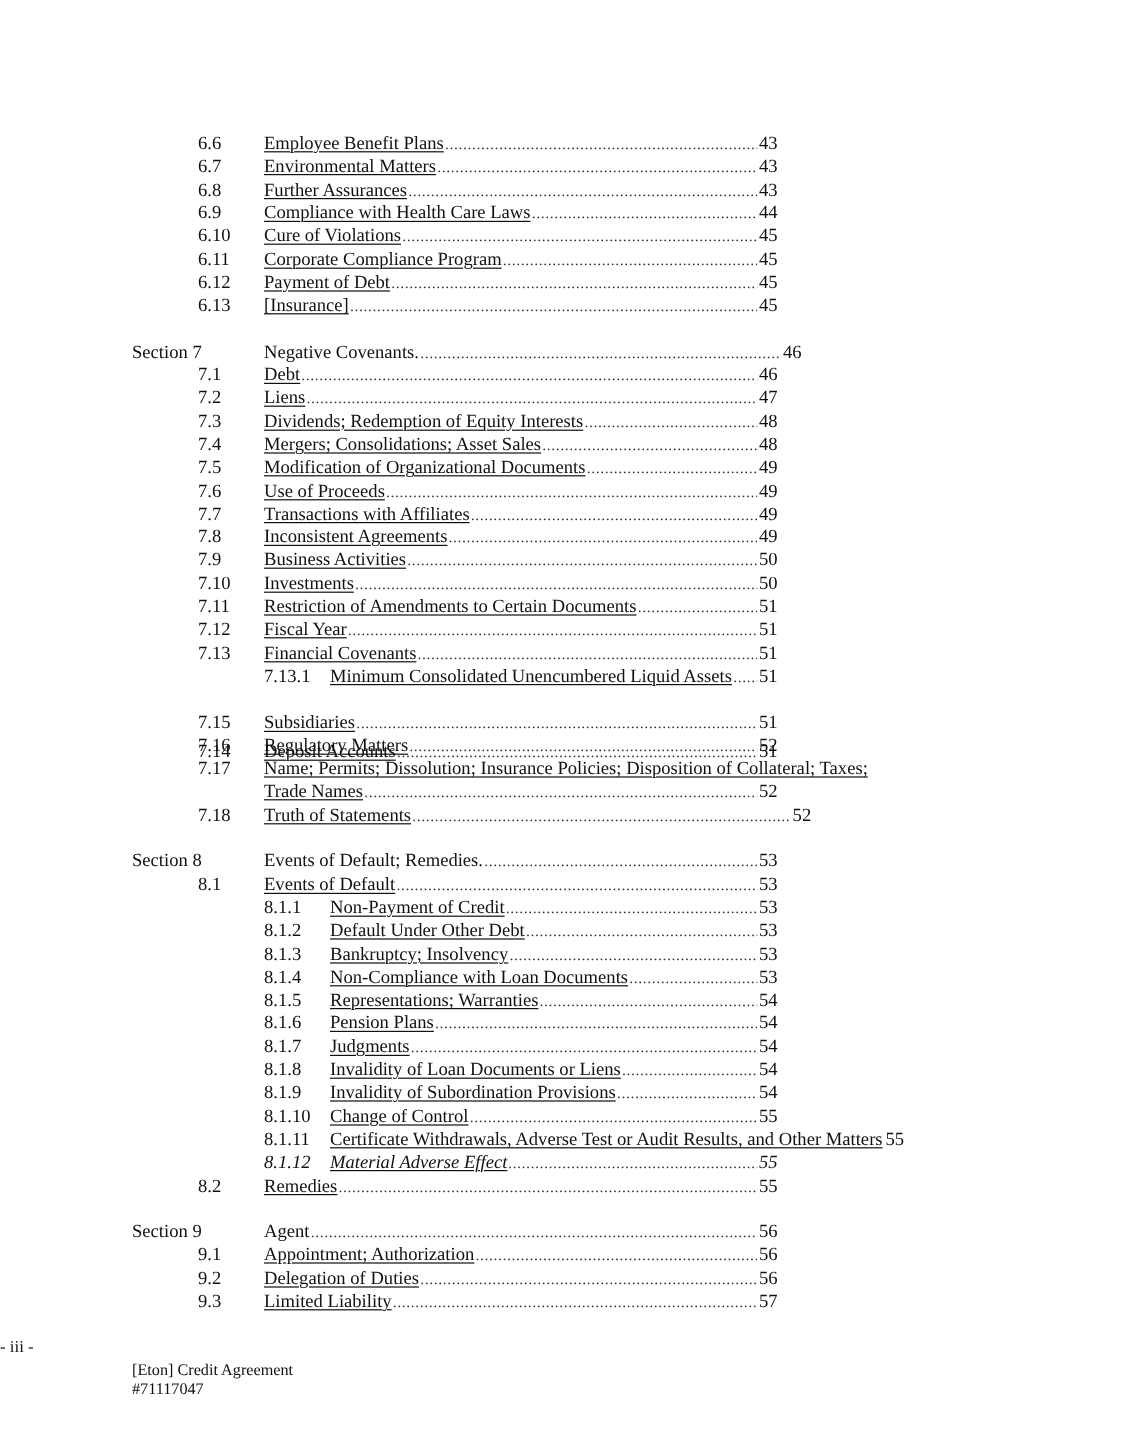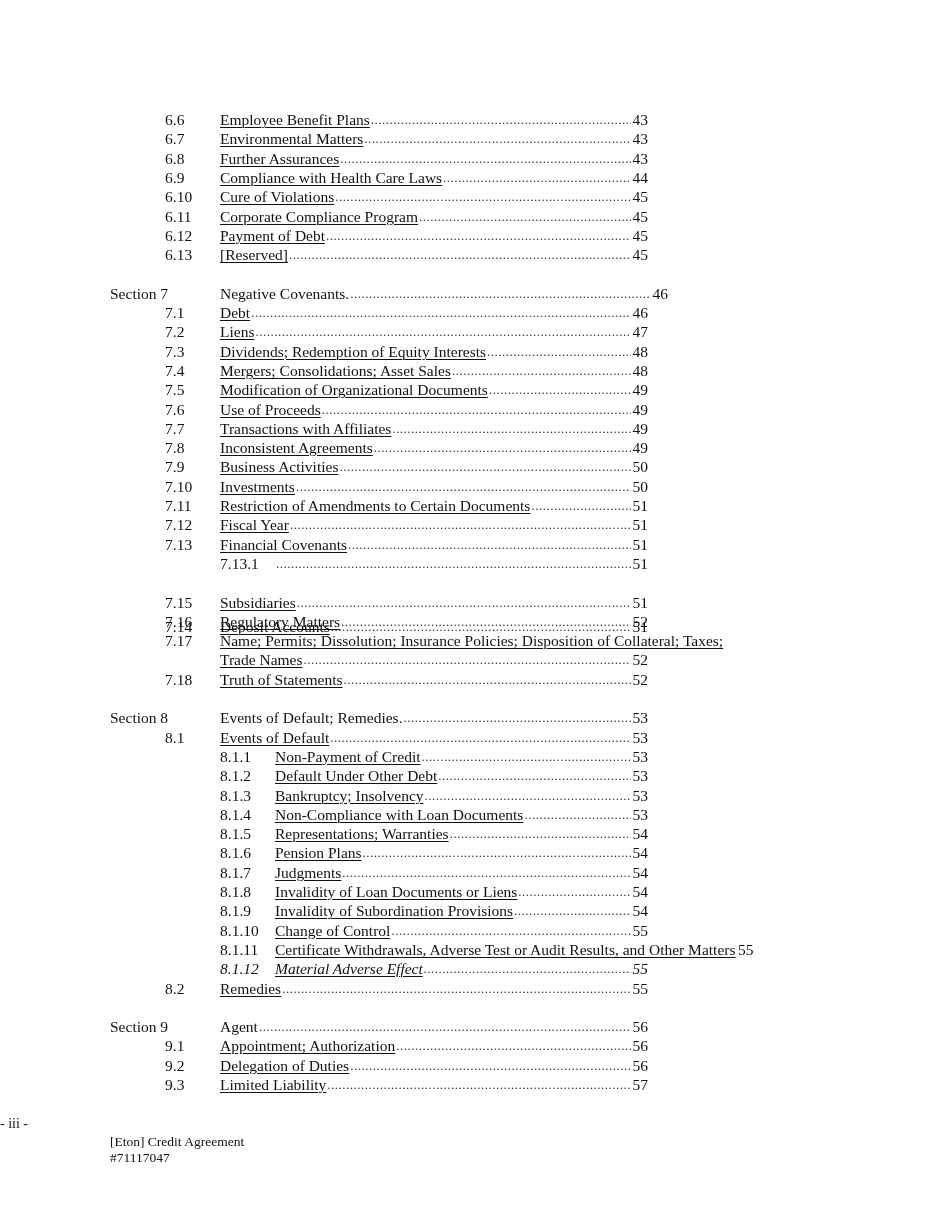"[Reserved]" span.title { text: Reserved -> Insurance }
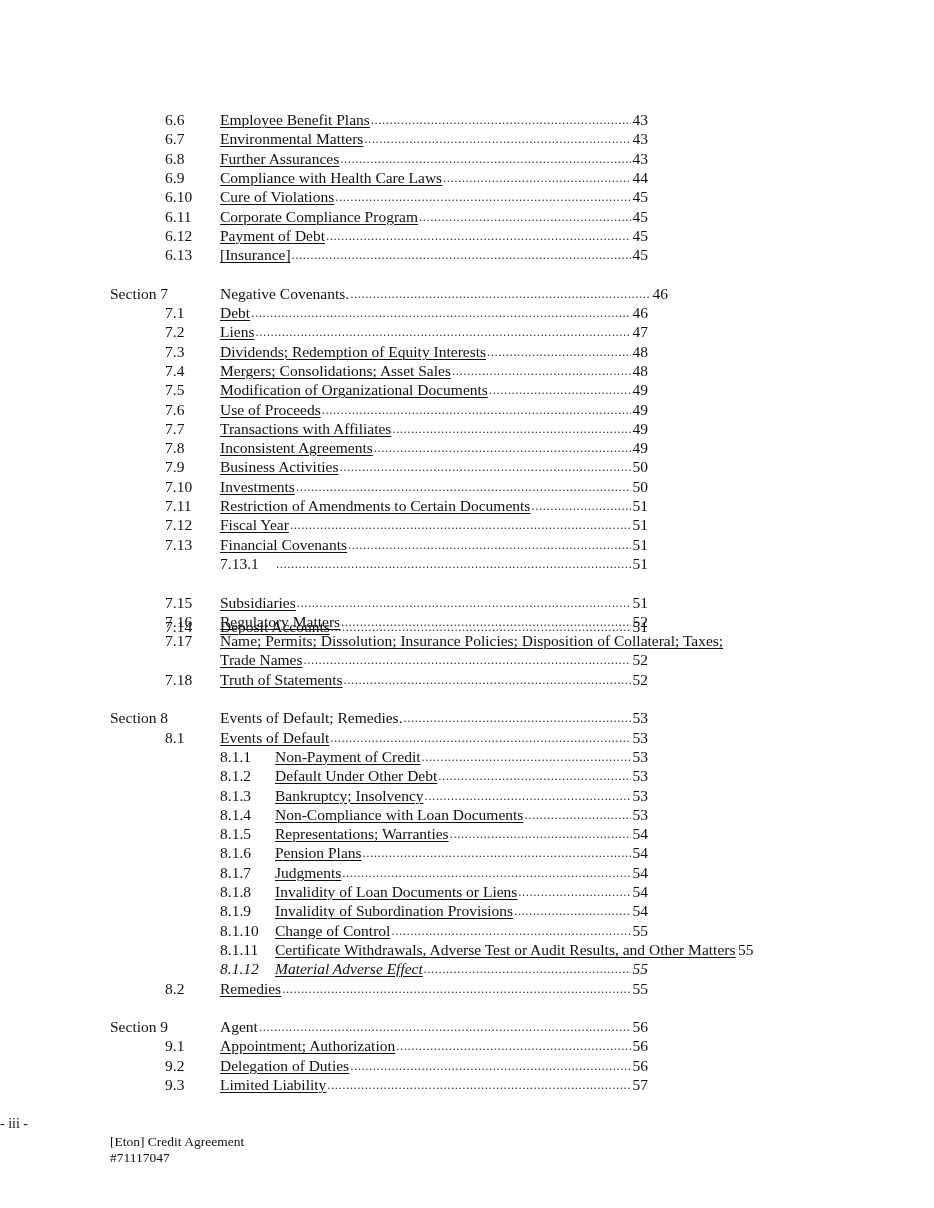"Minimum Consolidated Unencumbered Liquid" span.title { html: none -> <span>Minimum Consolidated Unencumbered Liquid Assets</span> }
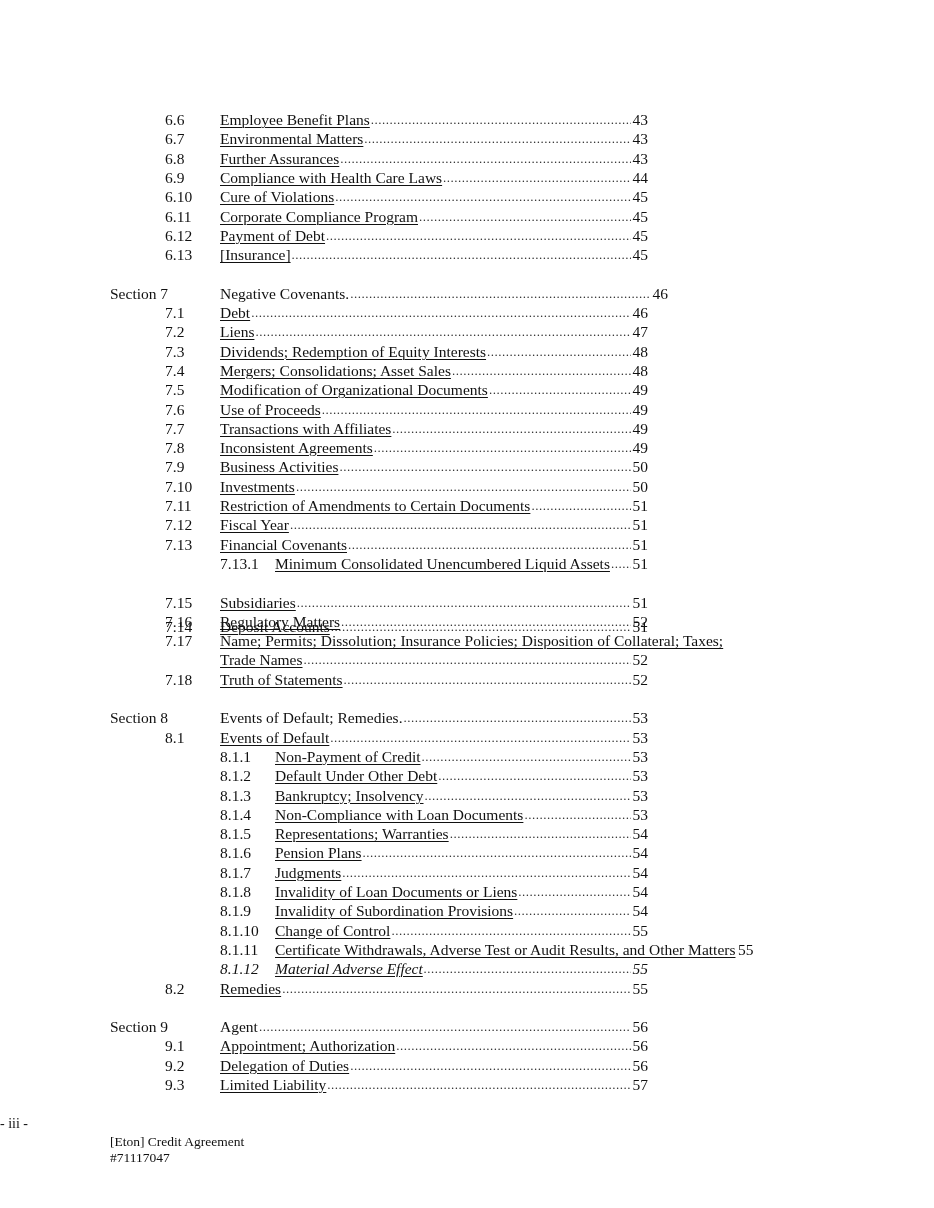"7.18" div.row { padding-left: none -> 28px }
